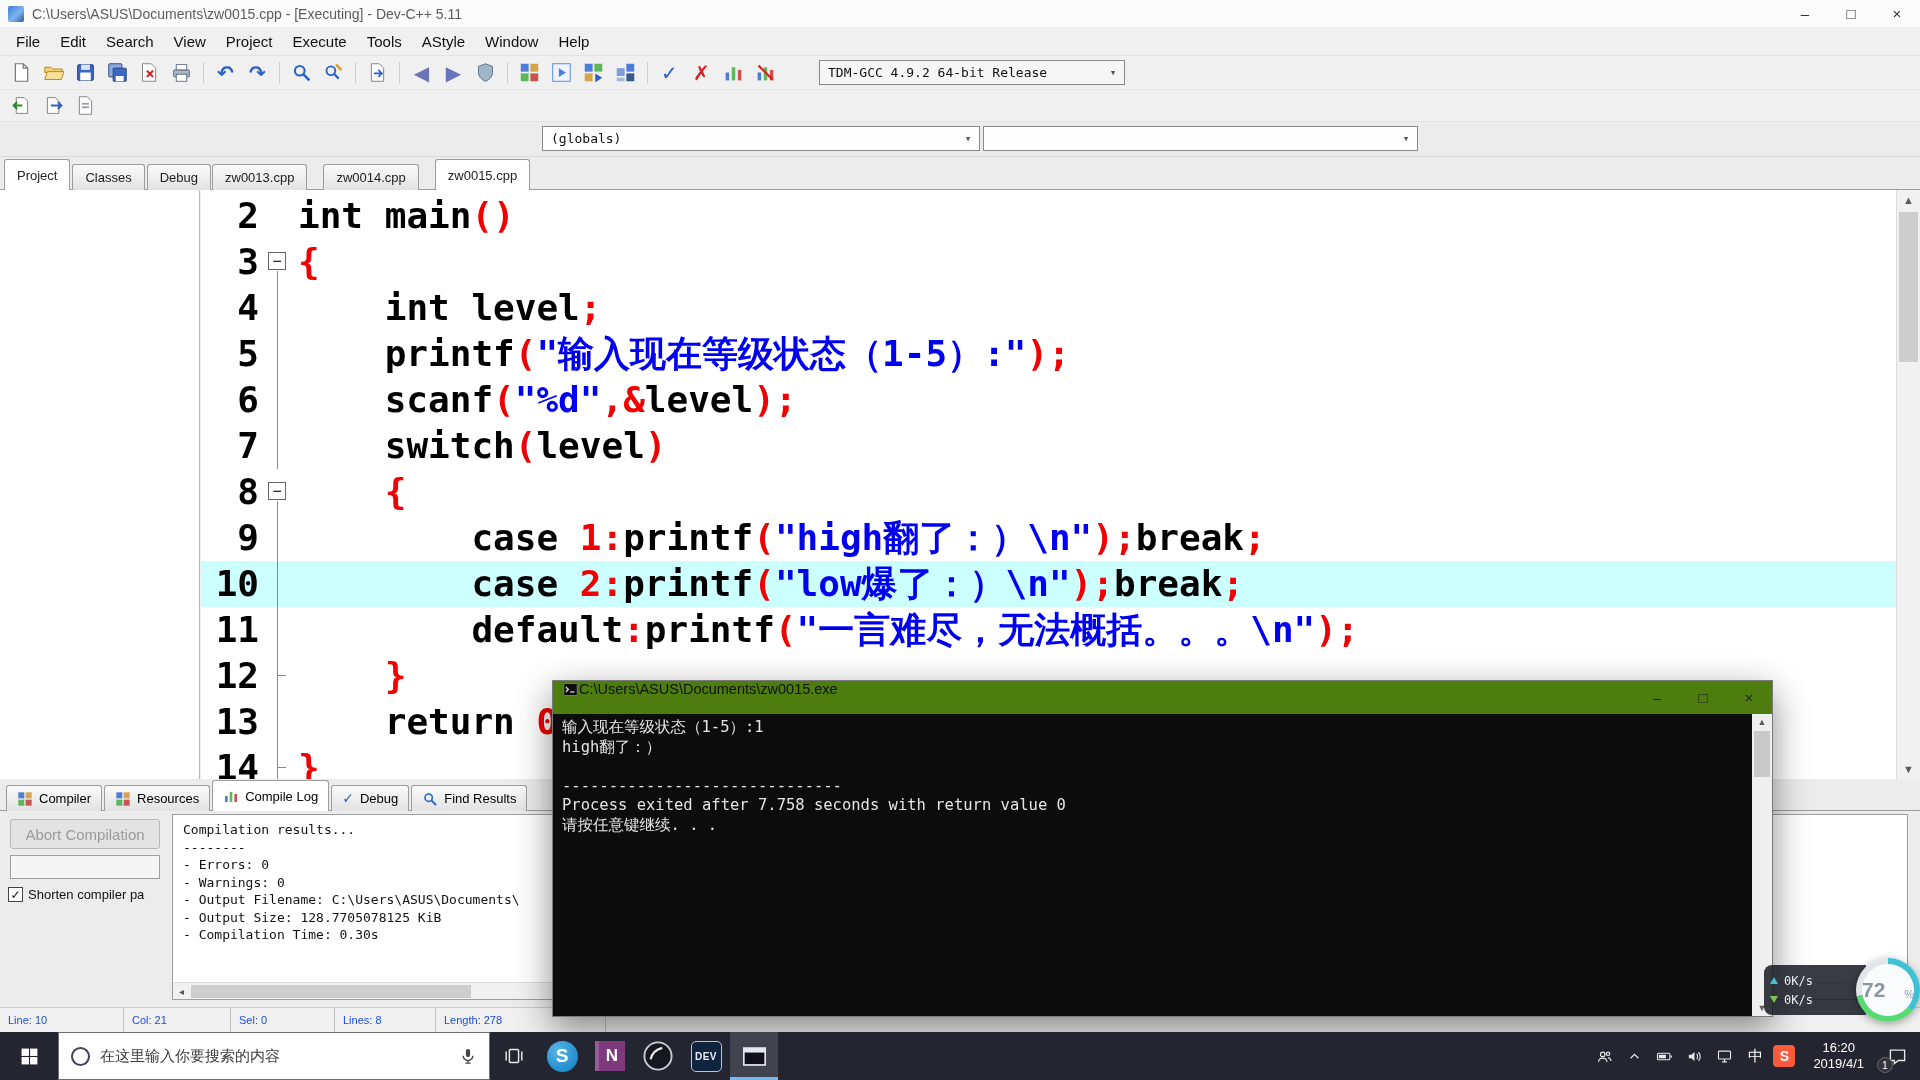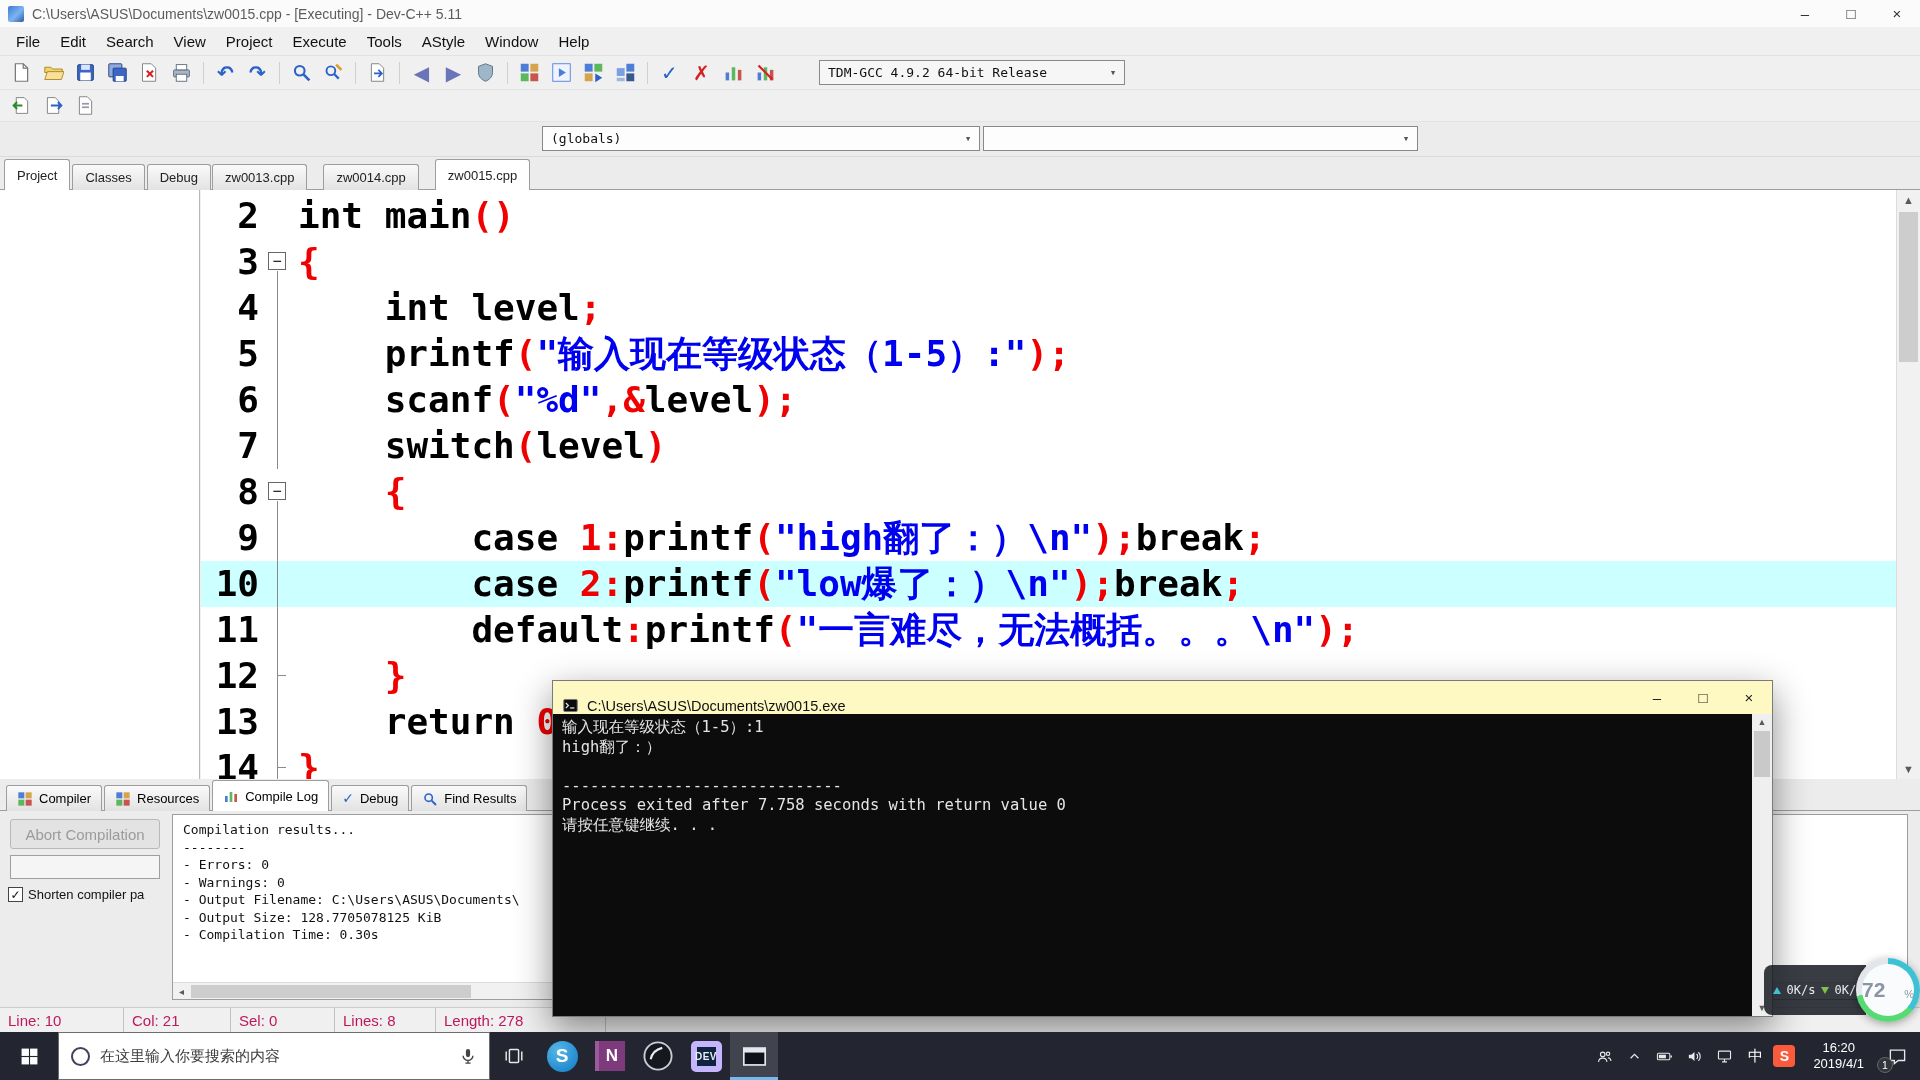"C:\Users\ASUS\Documents\zw0015.exe" .ctitle { align-items: flex-end -> flex-start; background: #fef9c3 -> #4d7c0f; gap: 8px -> none }
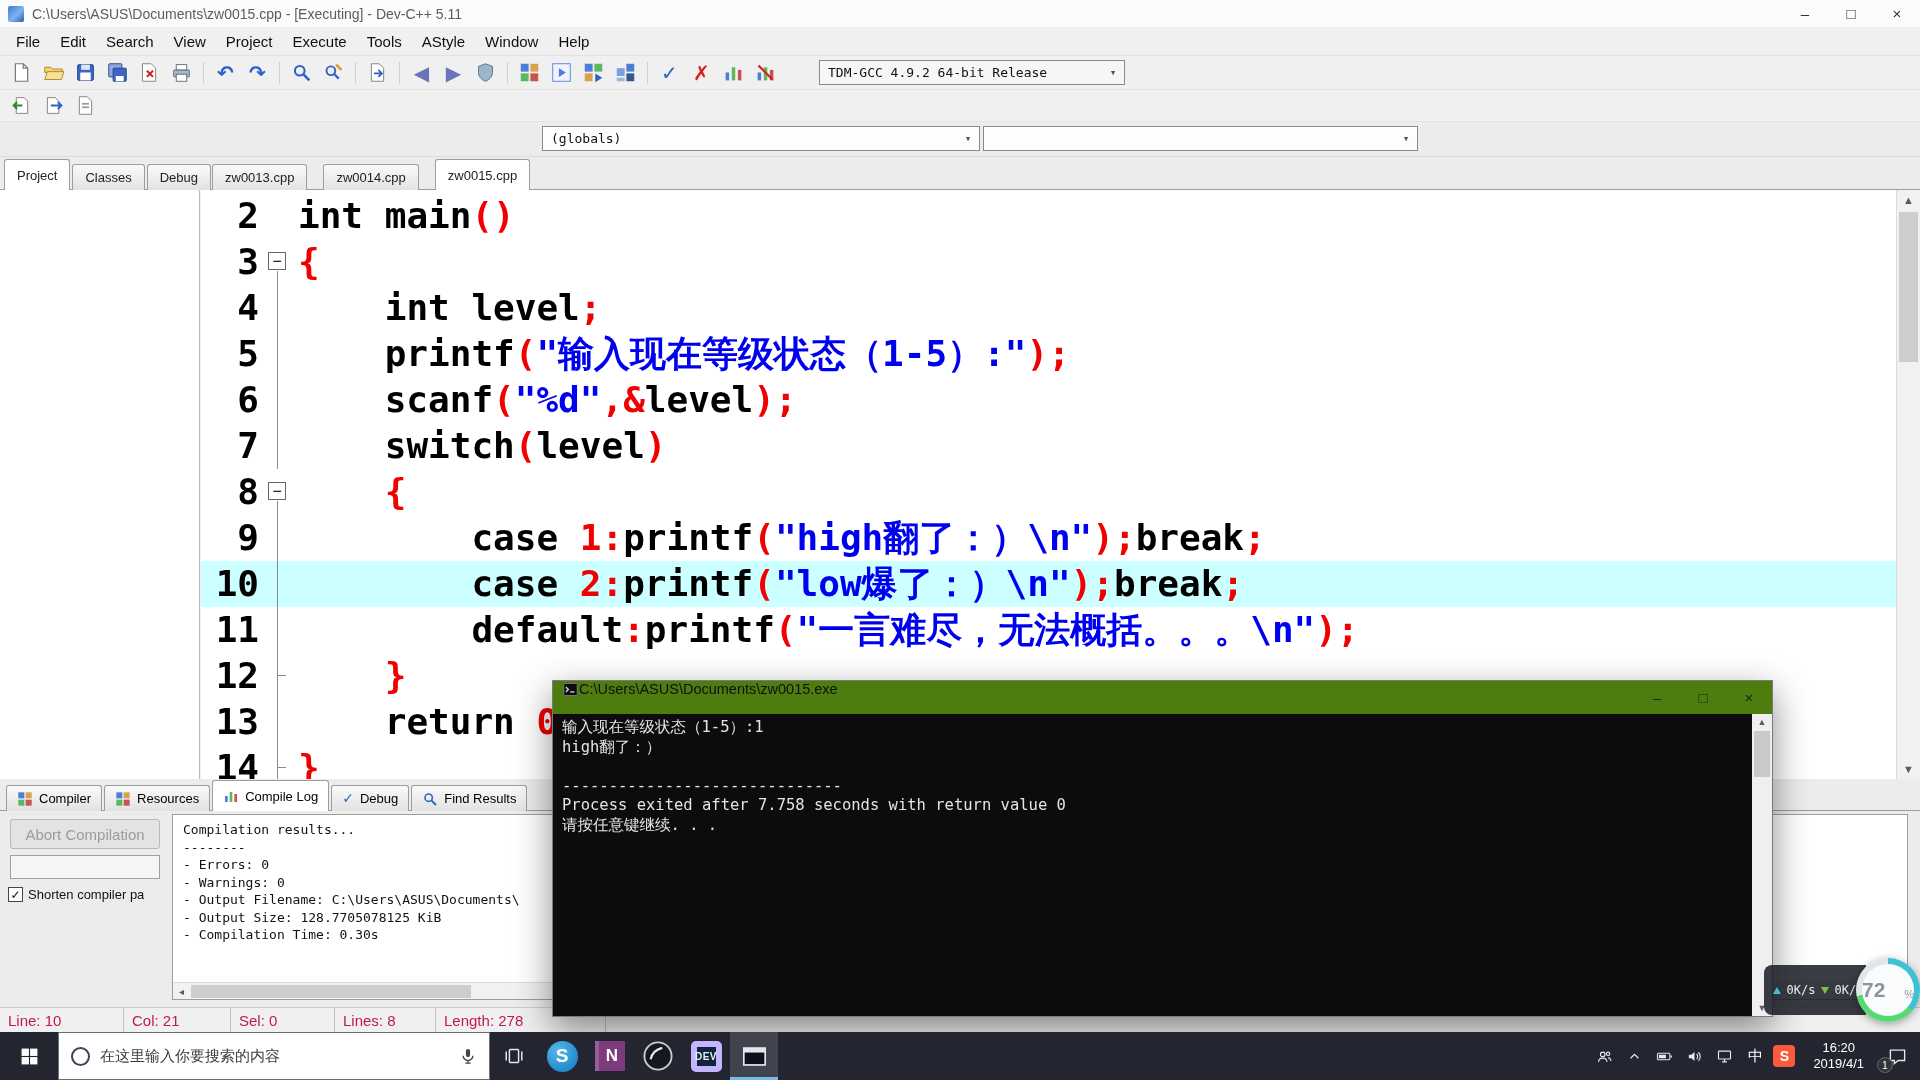"0K/s" .pill { flex-direction: row -> column }
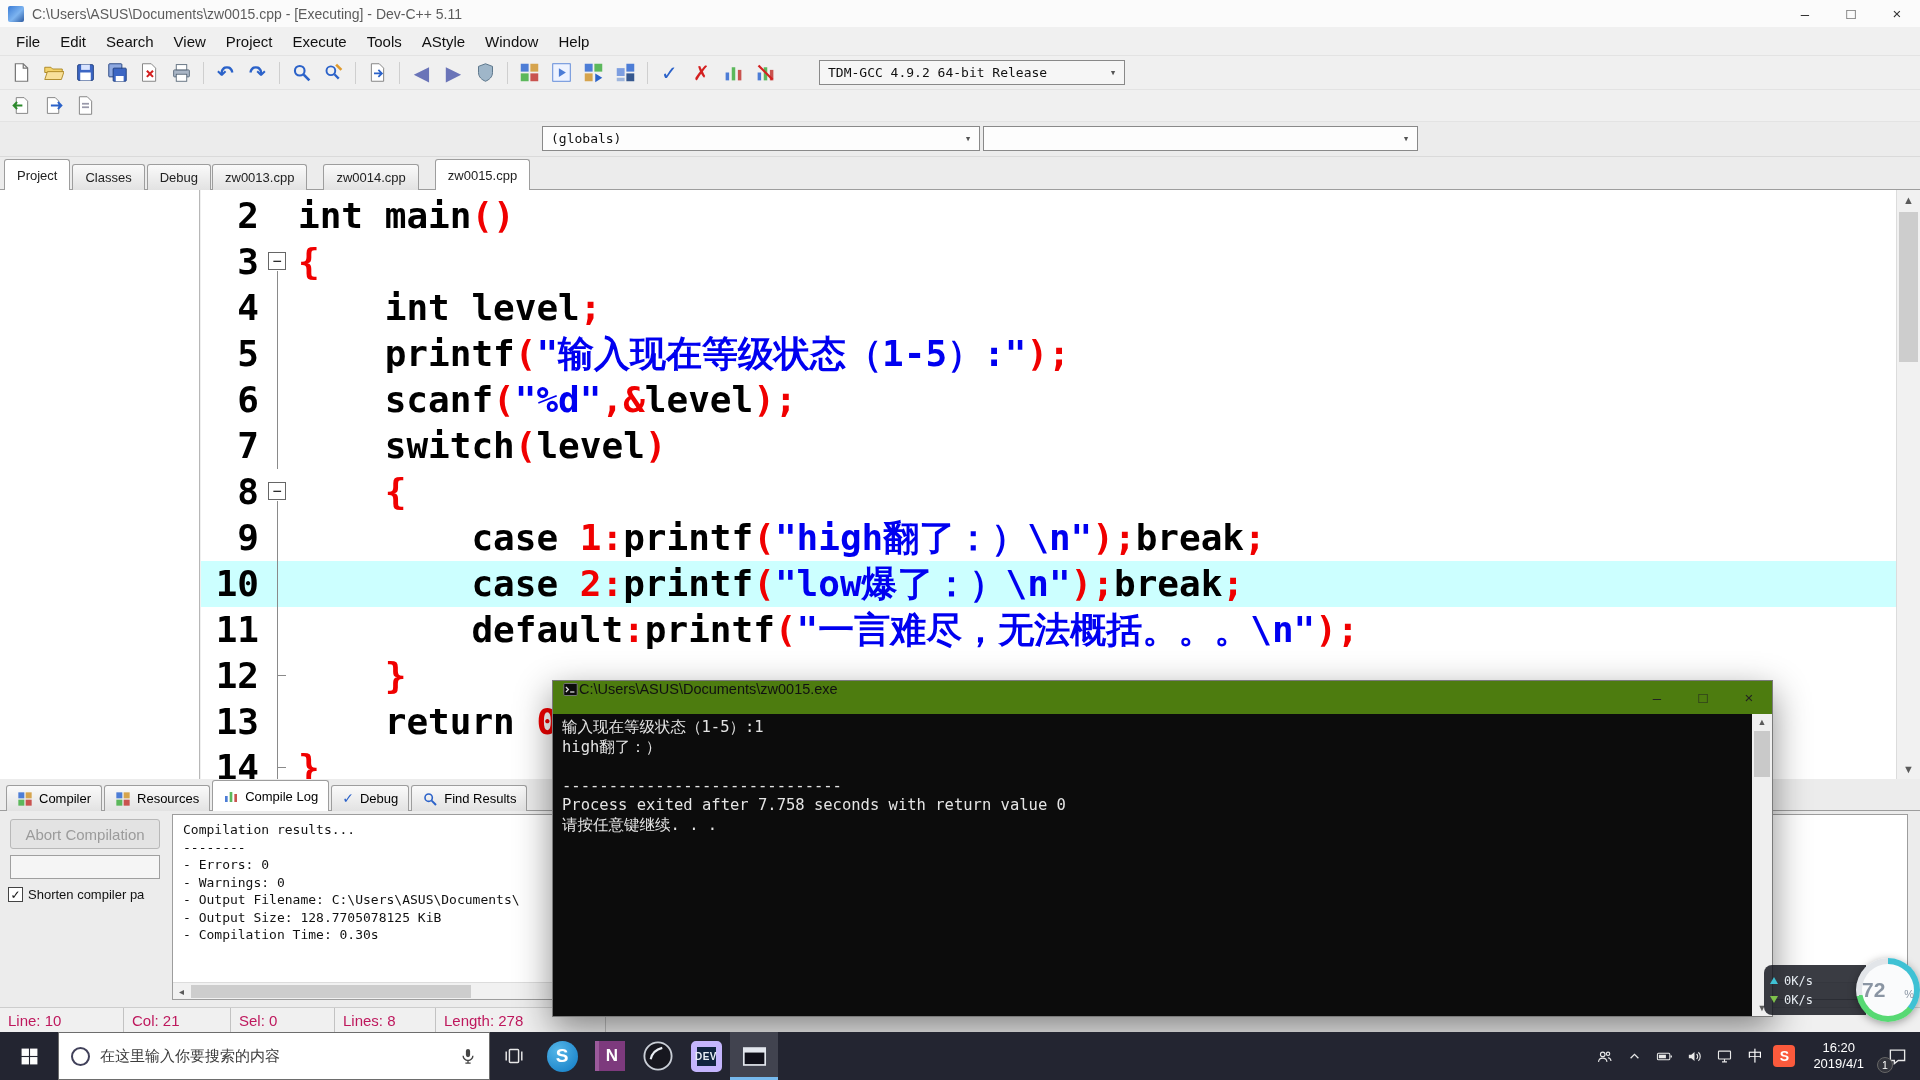"Line: 10" .sseg { color: #be185d -> #1d4ed8; font-size: 15px -> 11px }
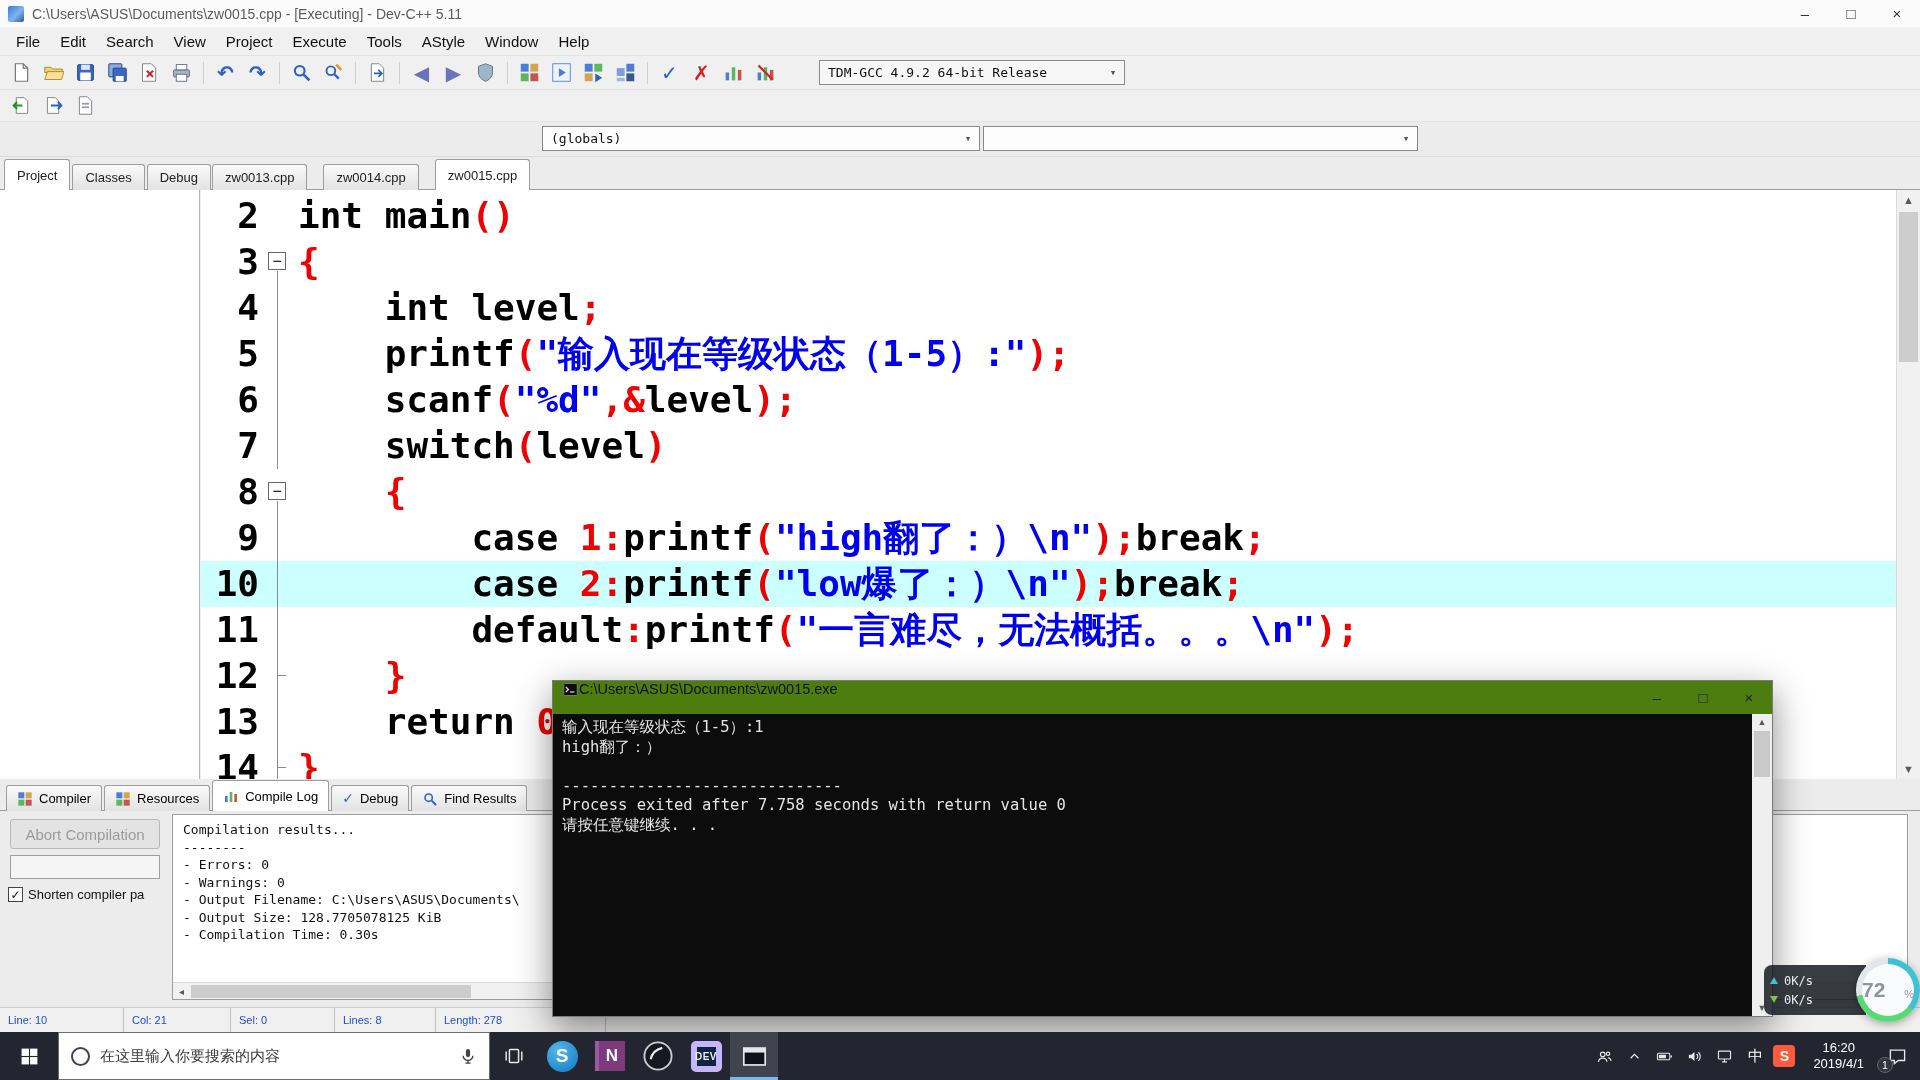"DEV" .ai.dev-cpp { border: 6px solid #c4b5fd -> 1px solid #c4b5fd }
